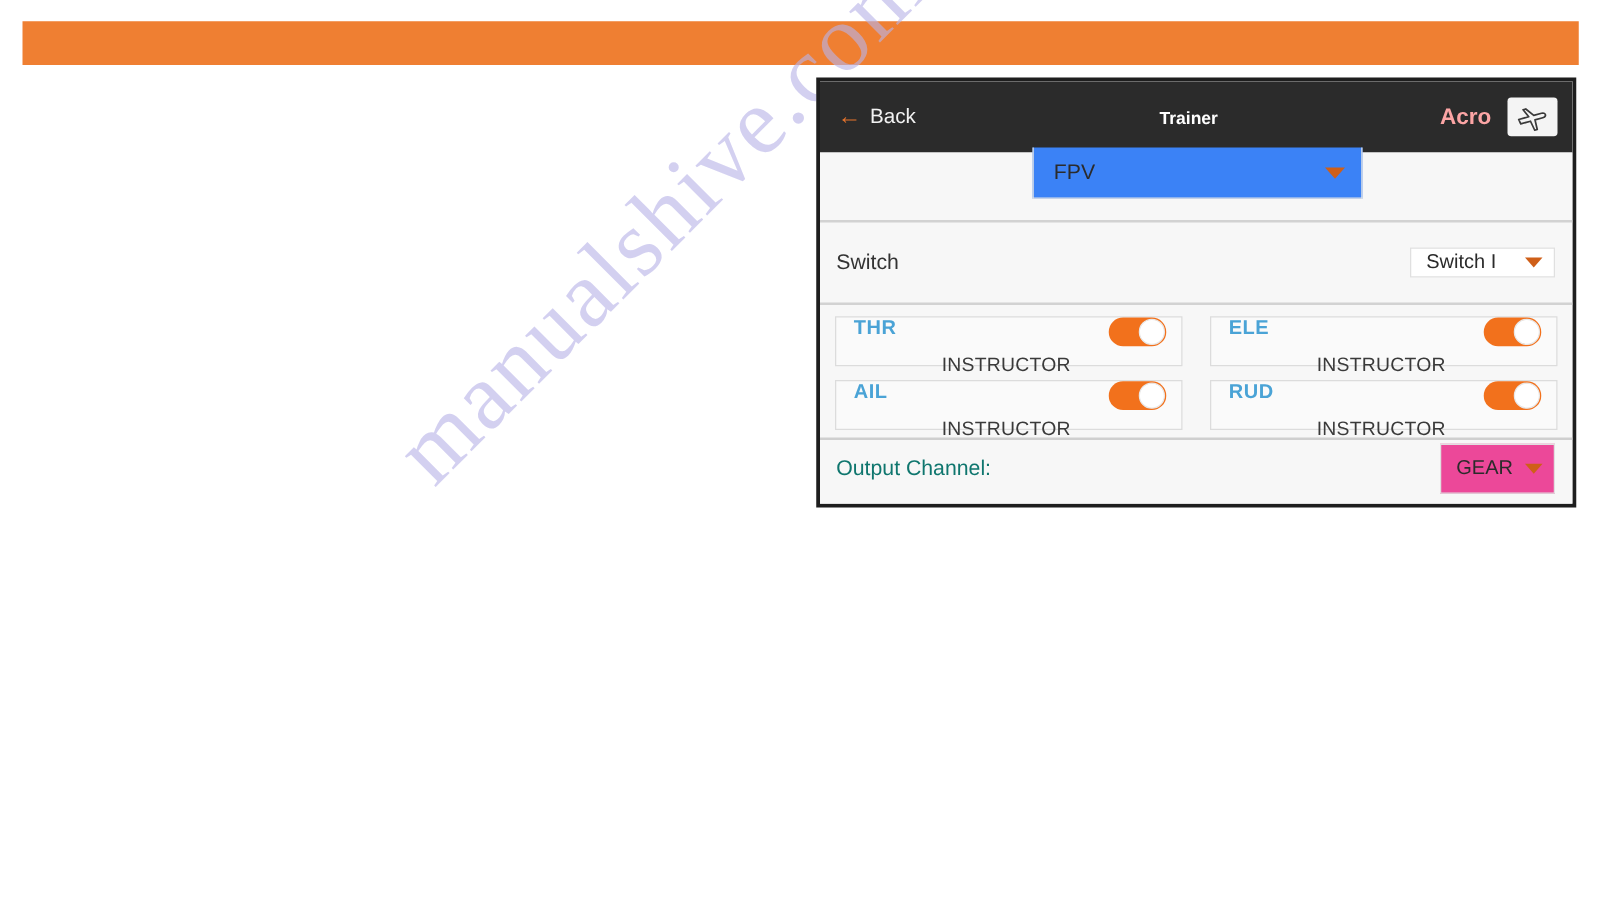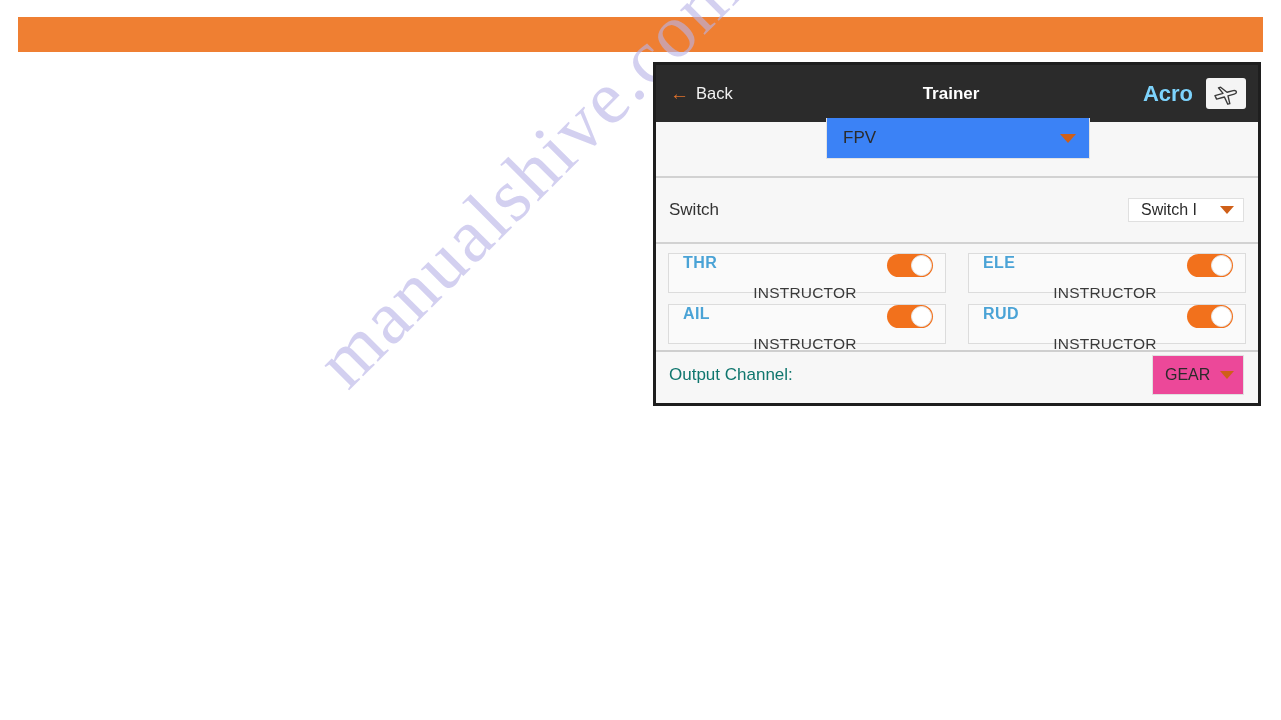"Trainer" #panel-title { font-size: 17px -> 14px }
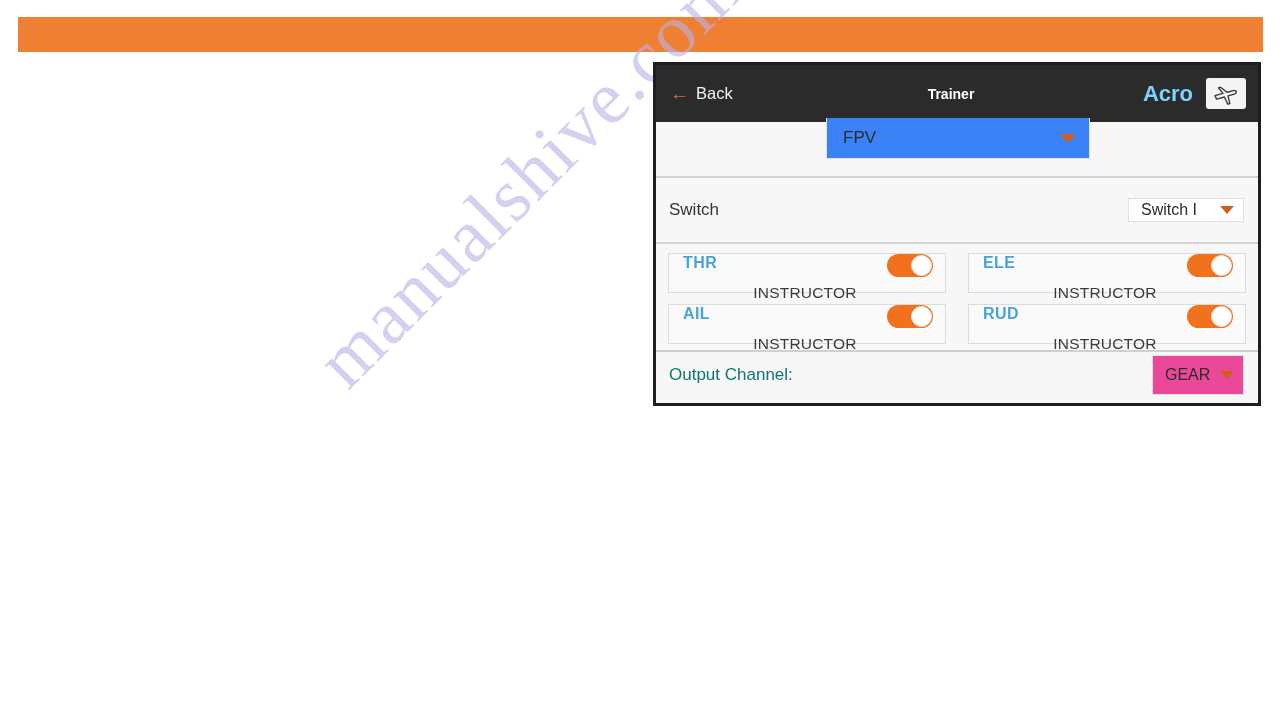"Acro" #model-name { color: #7dd3fc -> #fca5a5; font-size: 22px -> 18px }
